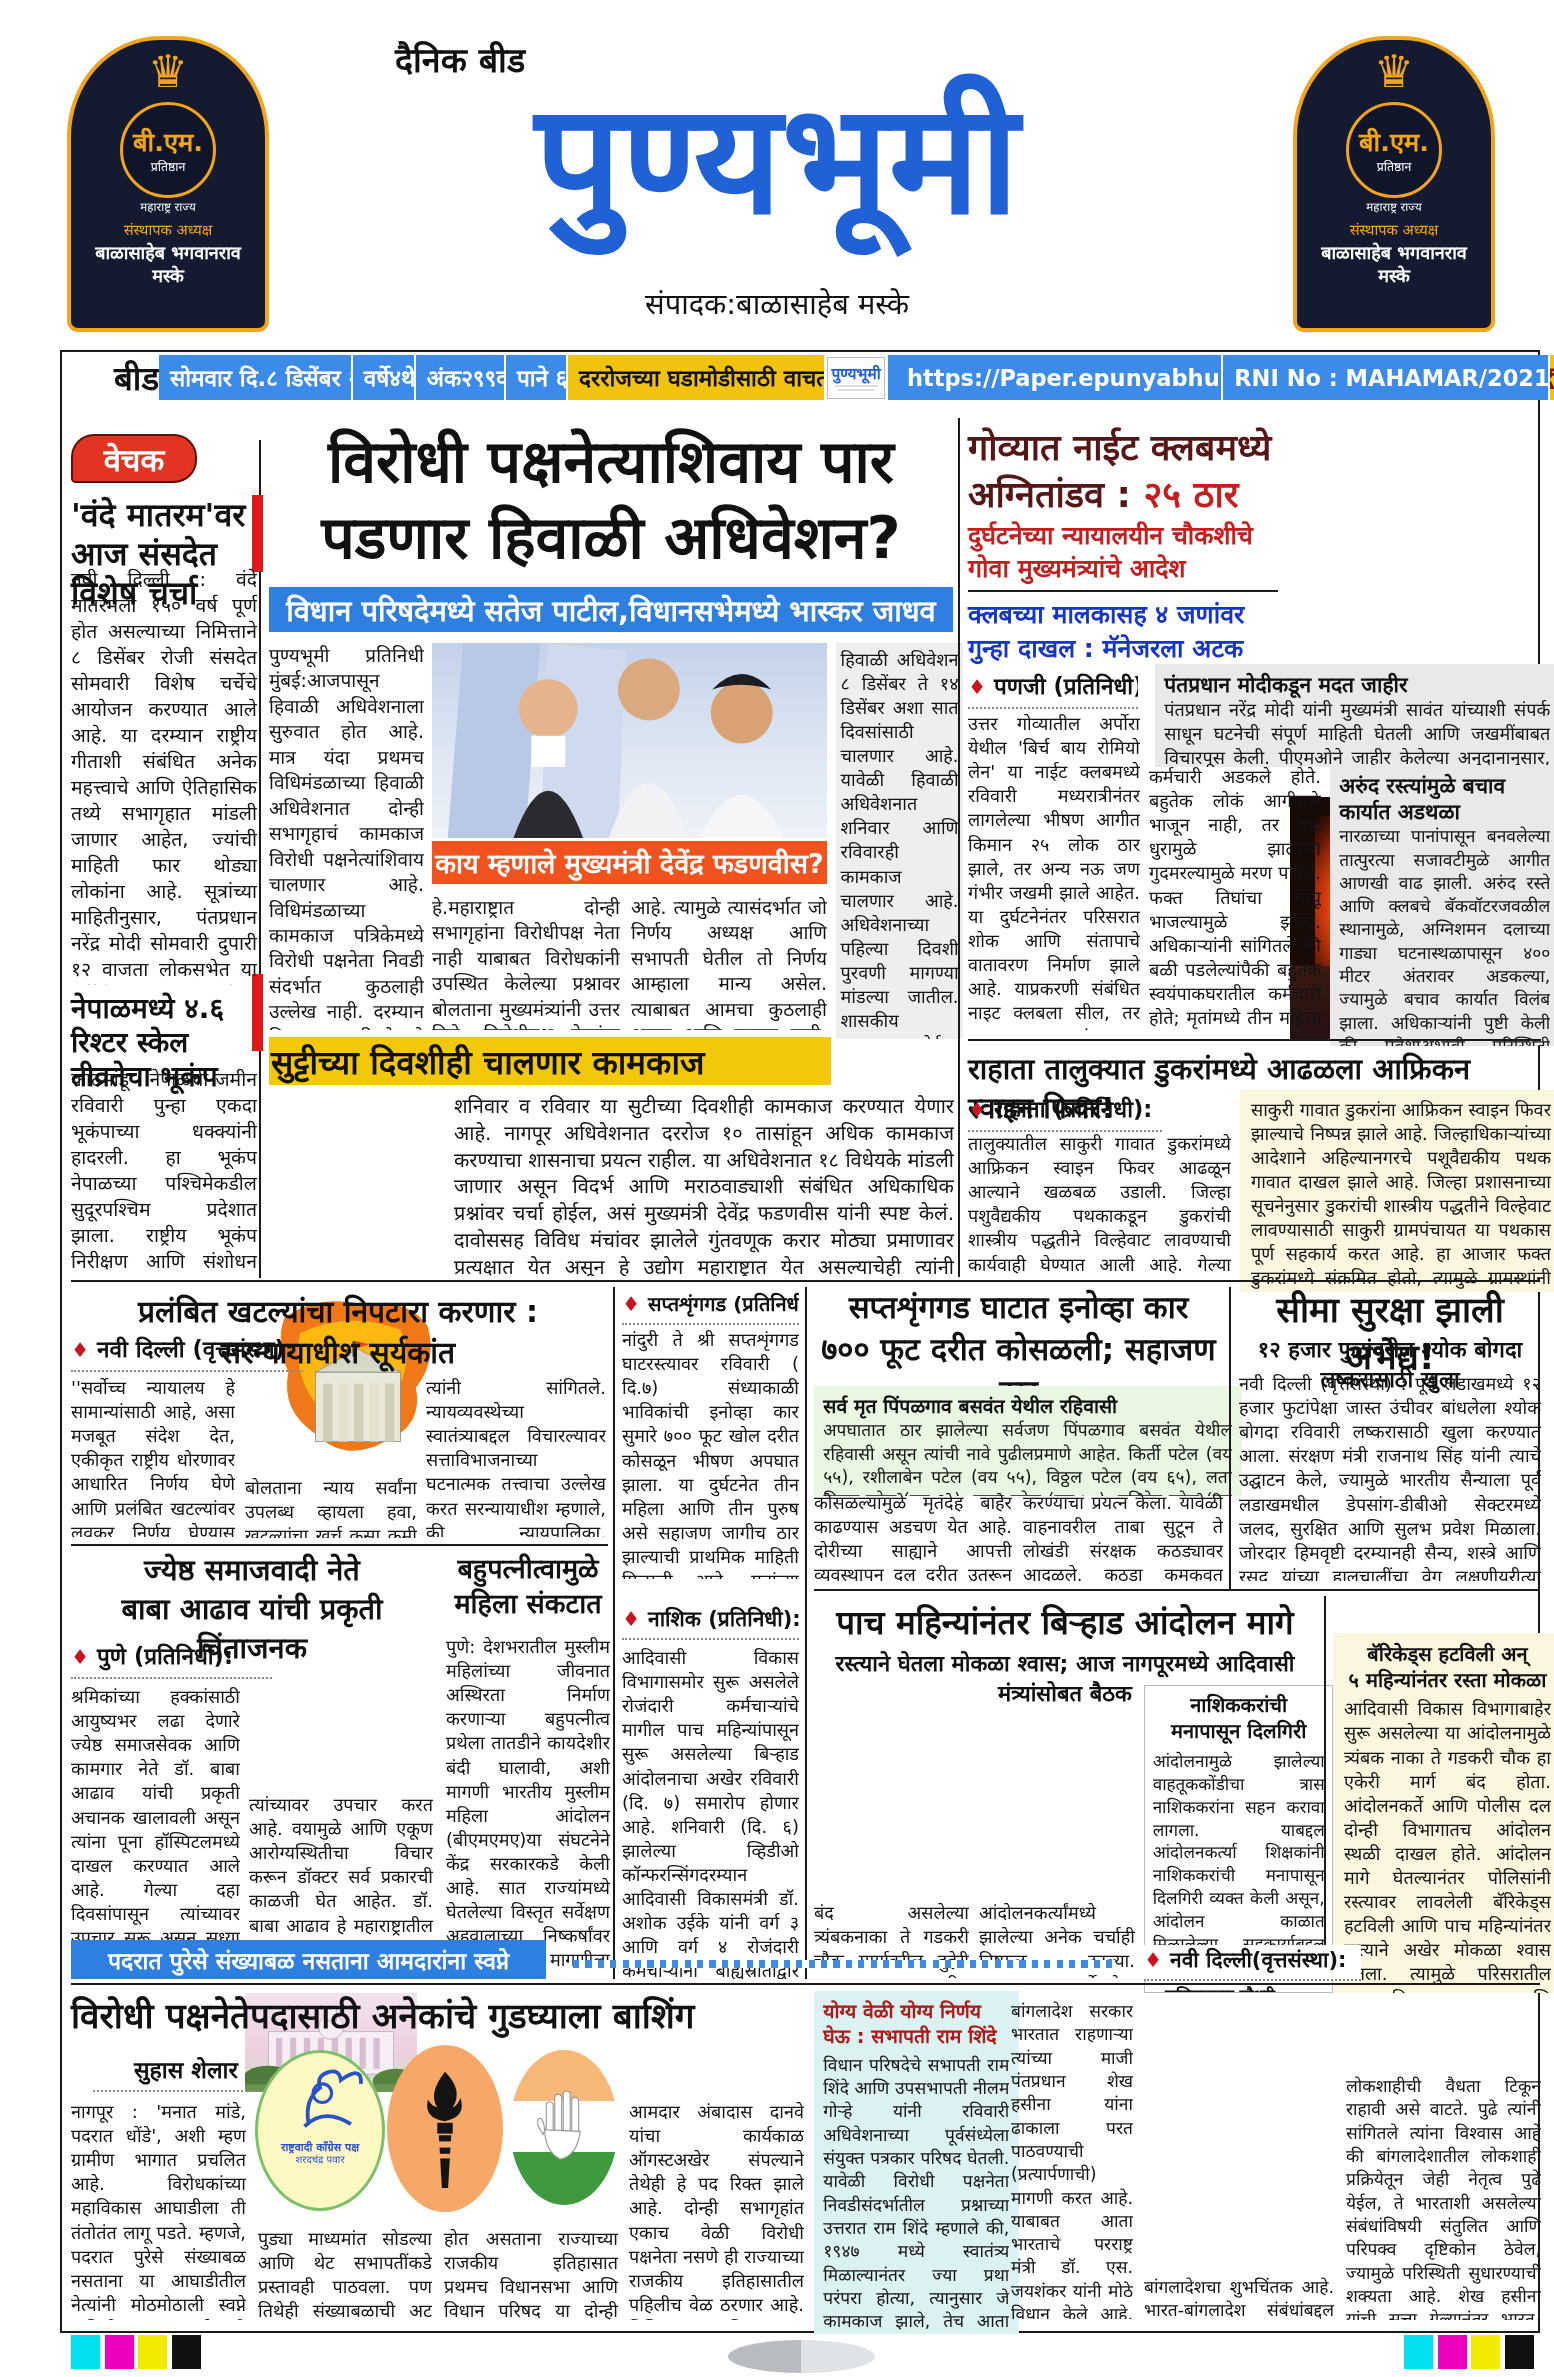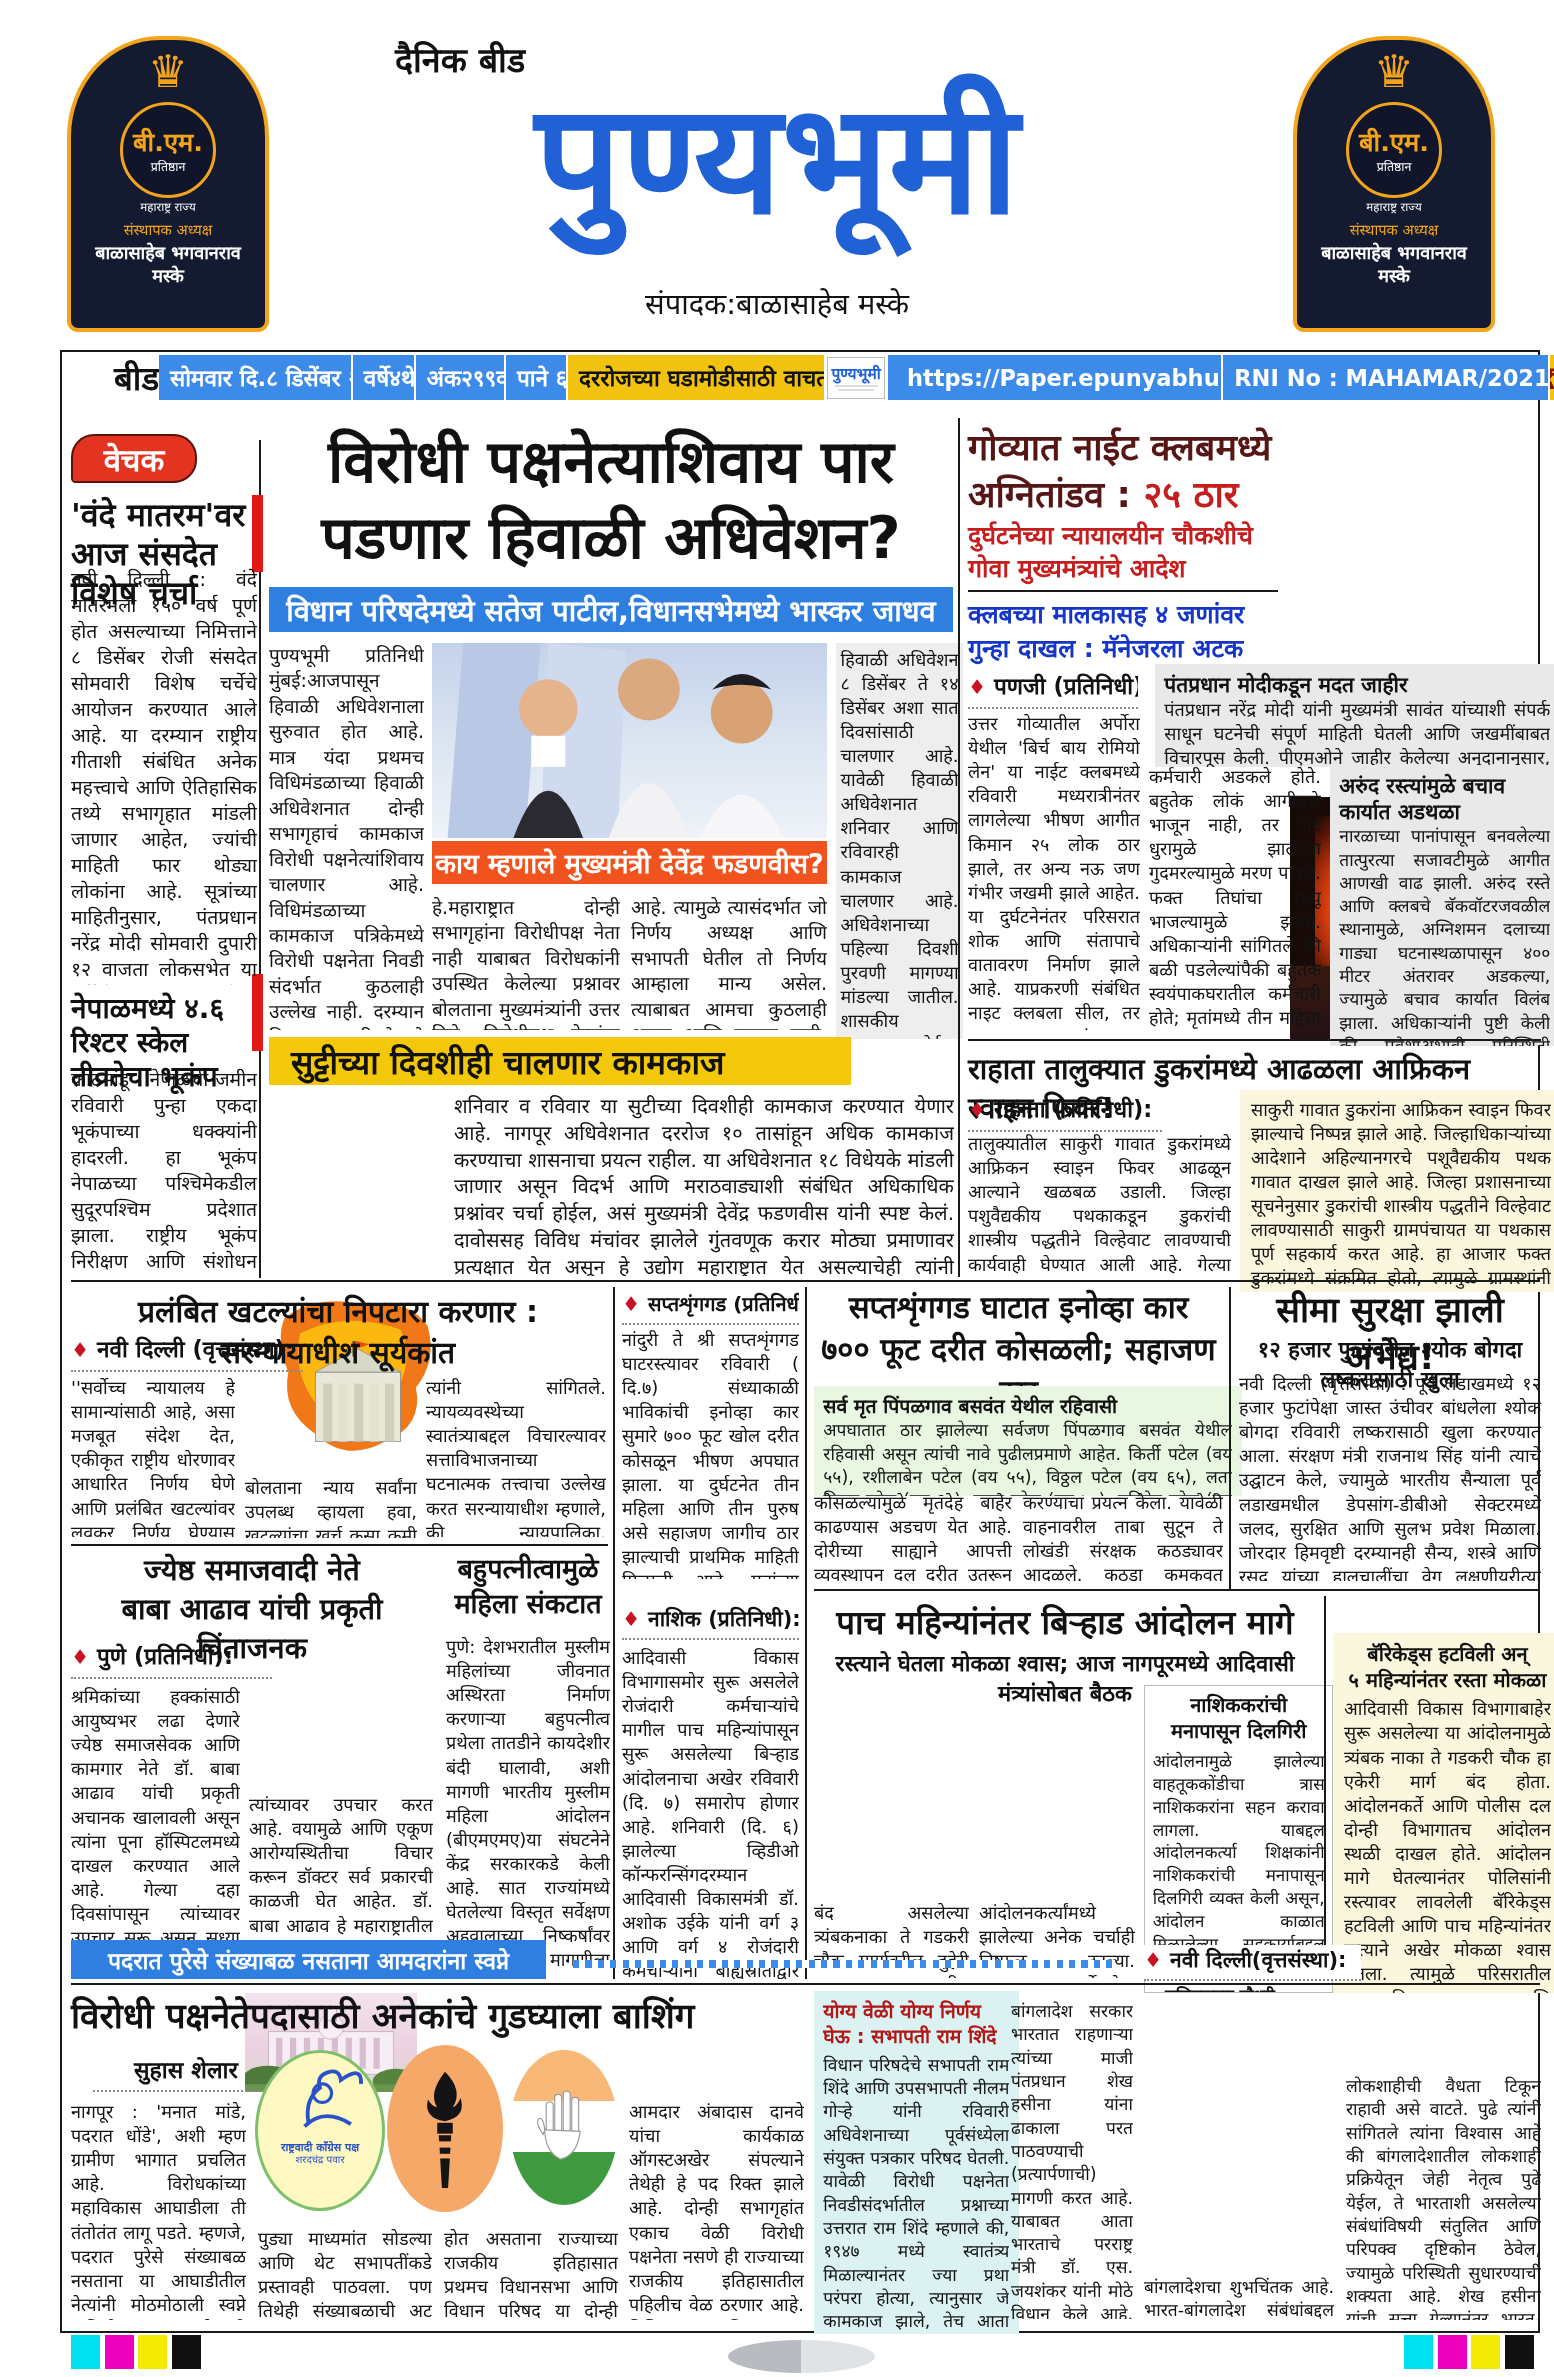"सुट्टीच्या दिवशीही चालणार कामकाज" div.abs { padding-left: 22px -> 2px }
